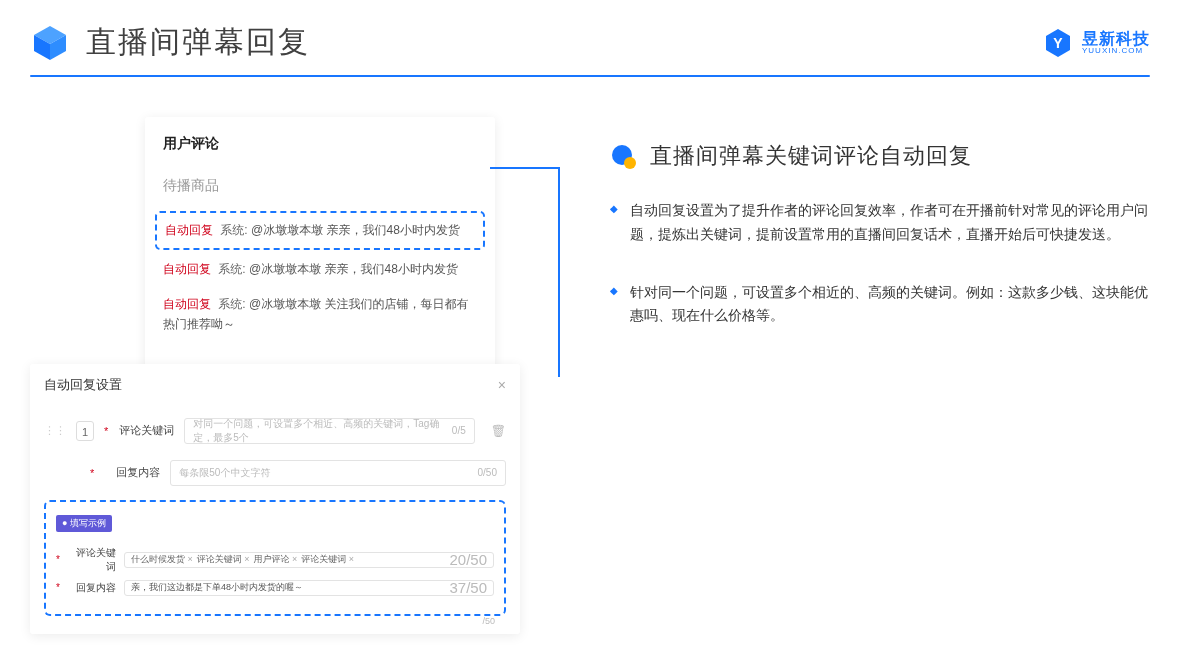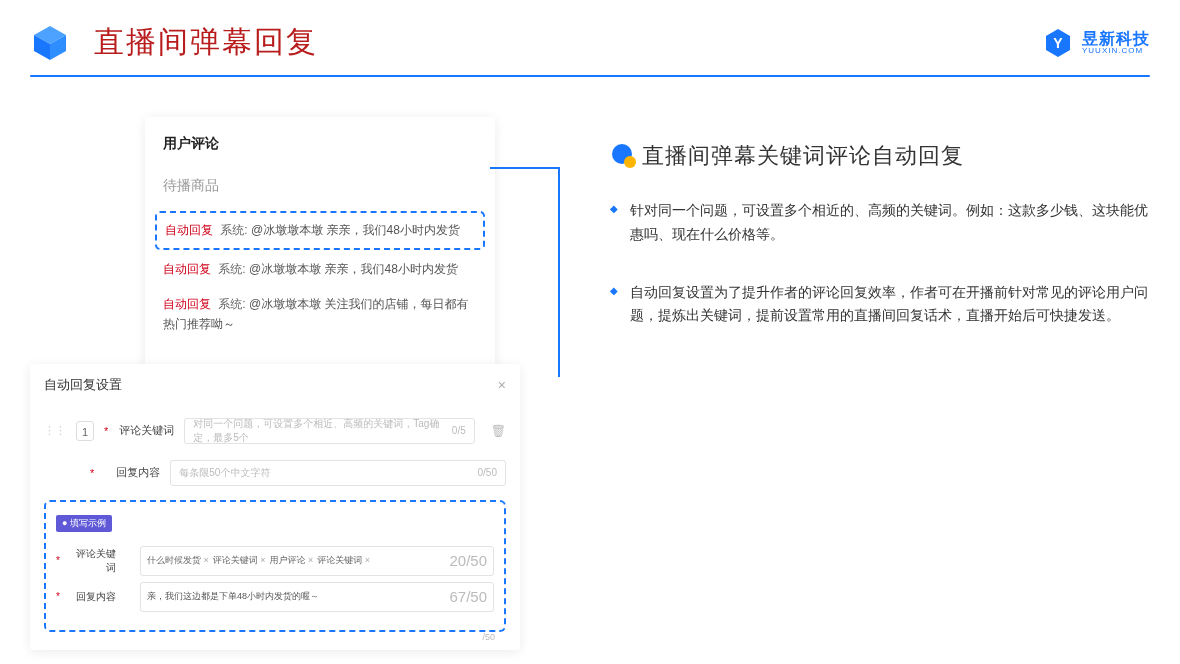"直播间弹幕回复" .page-title { color: #b91c1c -> #404040; margin-left: 8px -> none }
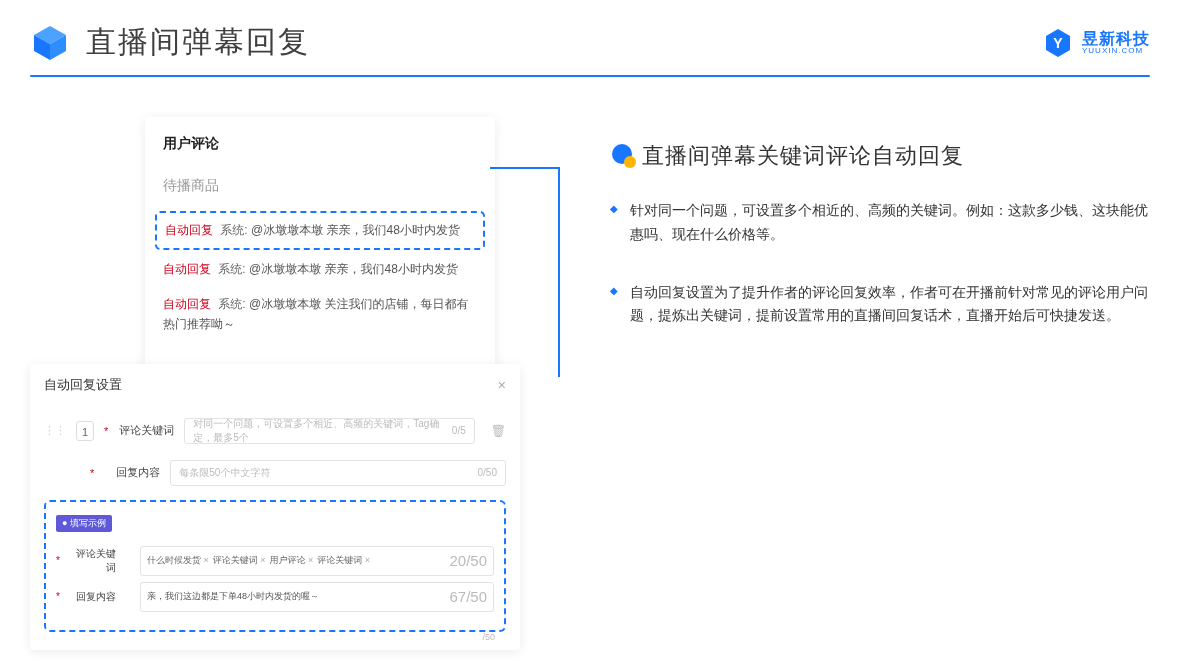"直播间弹幕关键词评论自动回复" .right-heading { align-items: center -> flex-end; gap: 4px -> 12px }
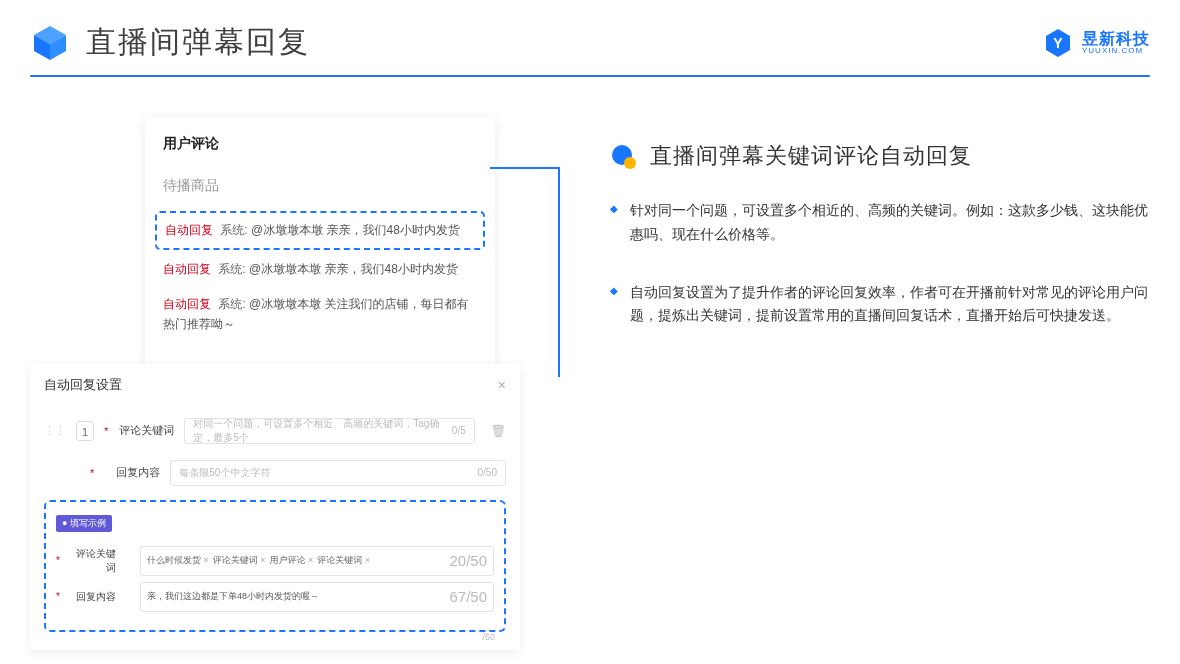"针对同一个问题，可设置多个相近的、高频的关键词。例如：这款多少钱、这块能优惠吗、" li { order: before "自动回复设置为了提升作者的评论回复效率，作者可在开播前针对常见的评论用户问题，提" -> after "自动回复设置为了提升作者的评论回复效率，作者可在开播前针对常见的评论用户问题，提" }
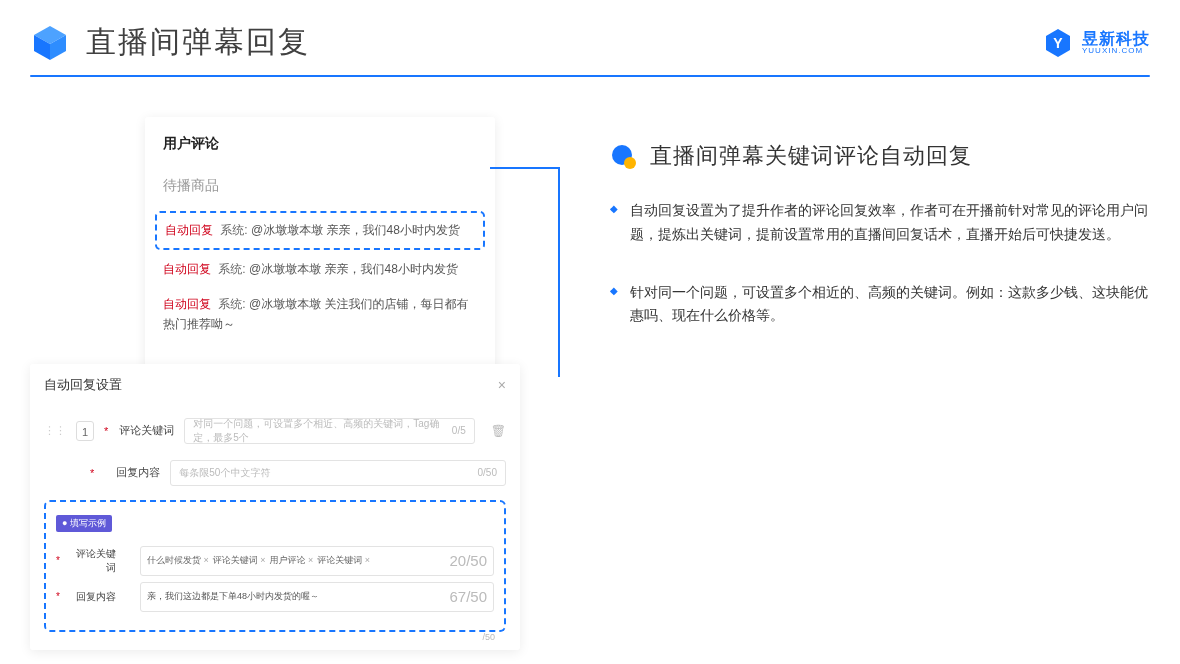"什么时候发货" .ex-input { height: 30px -> 16px; margin-left: 16px -> none }
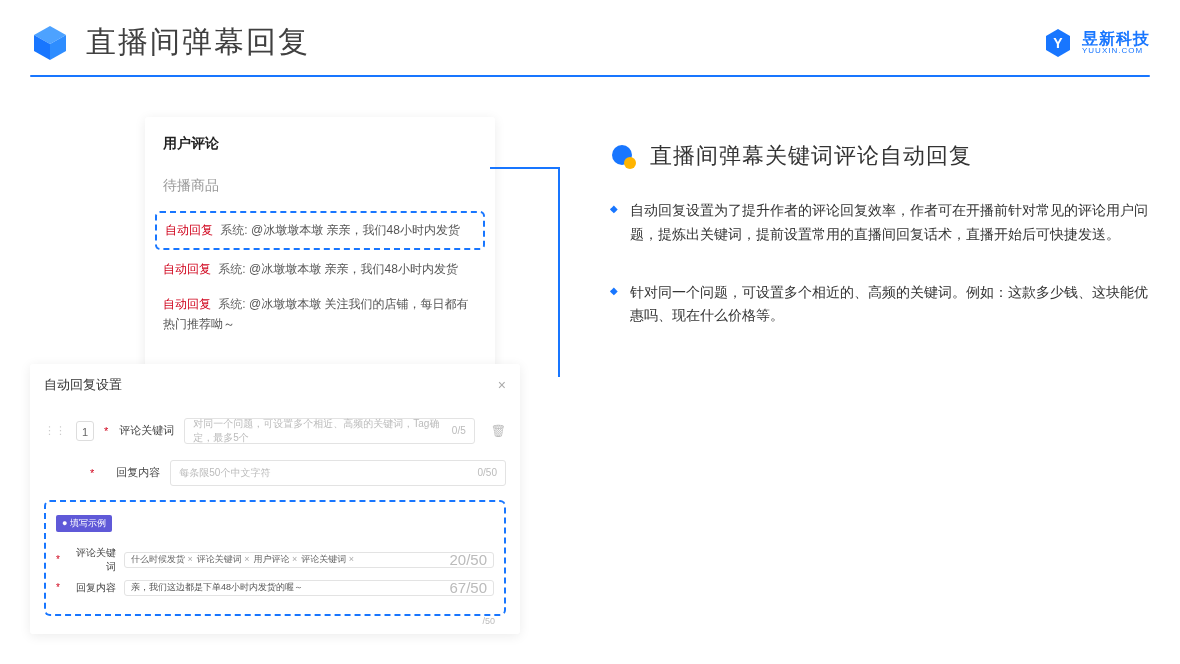"67/50" span.cnt { text: 67/50 -> 37/50 }
